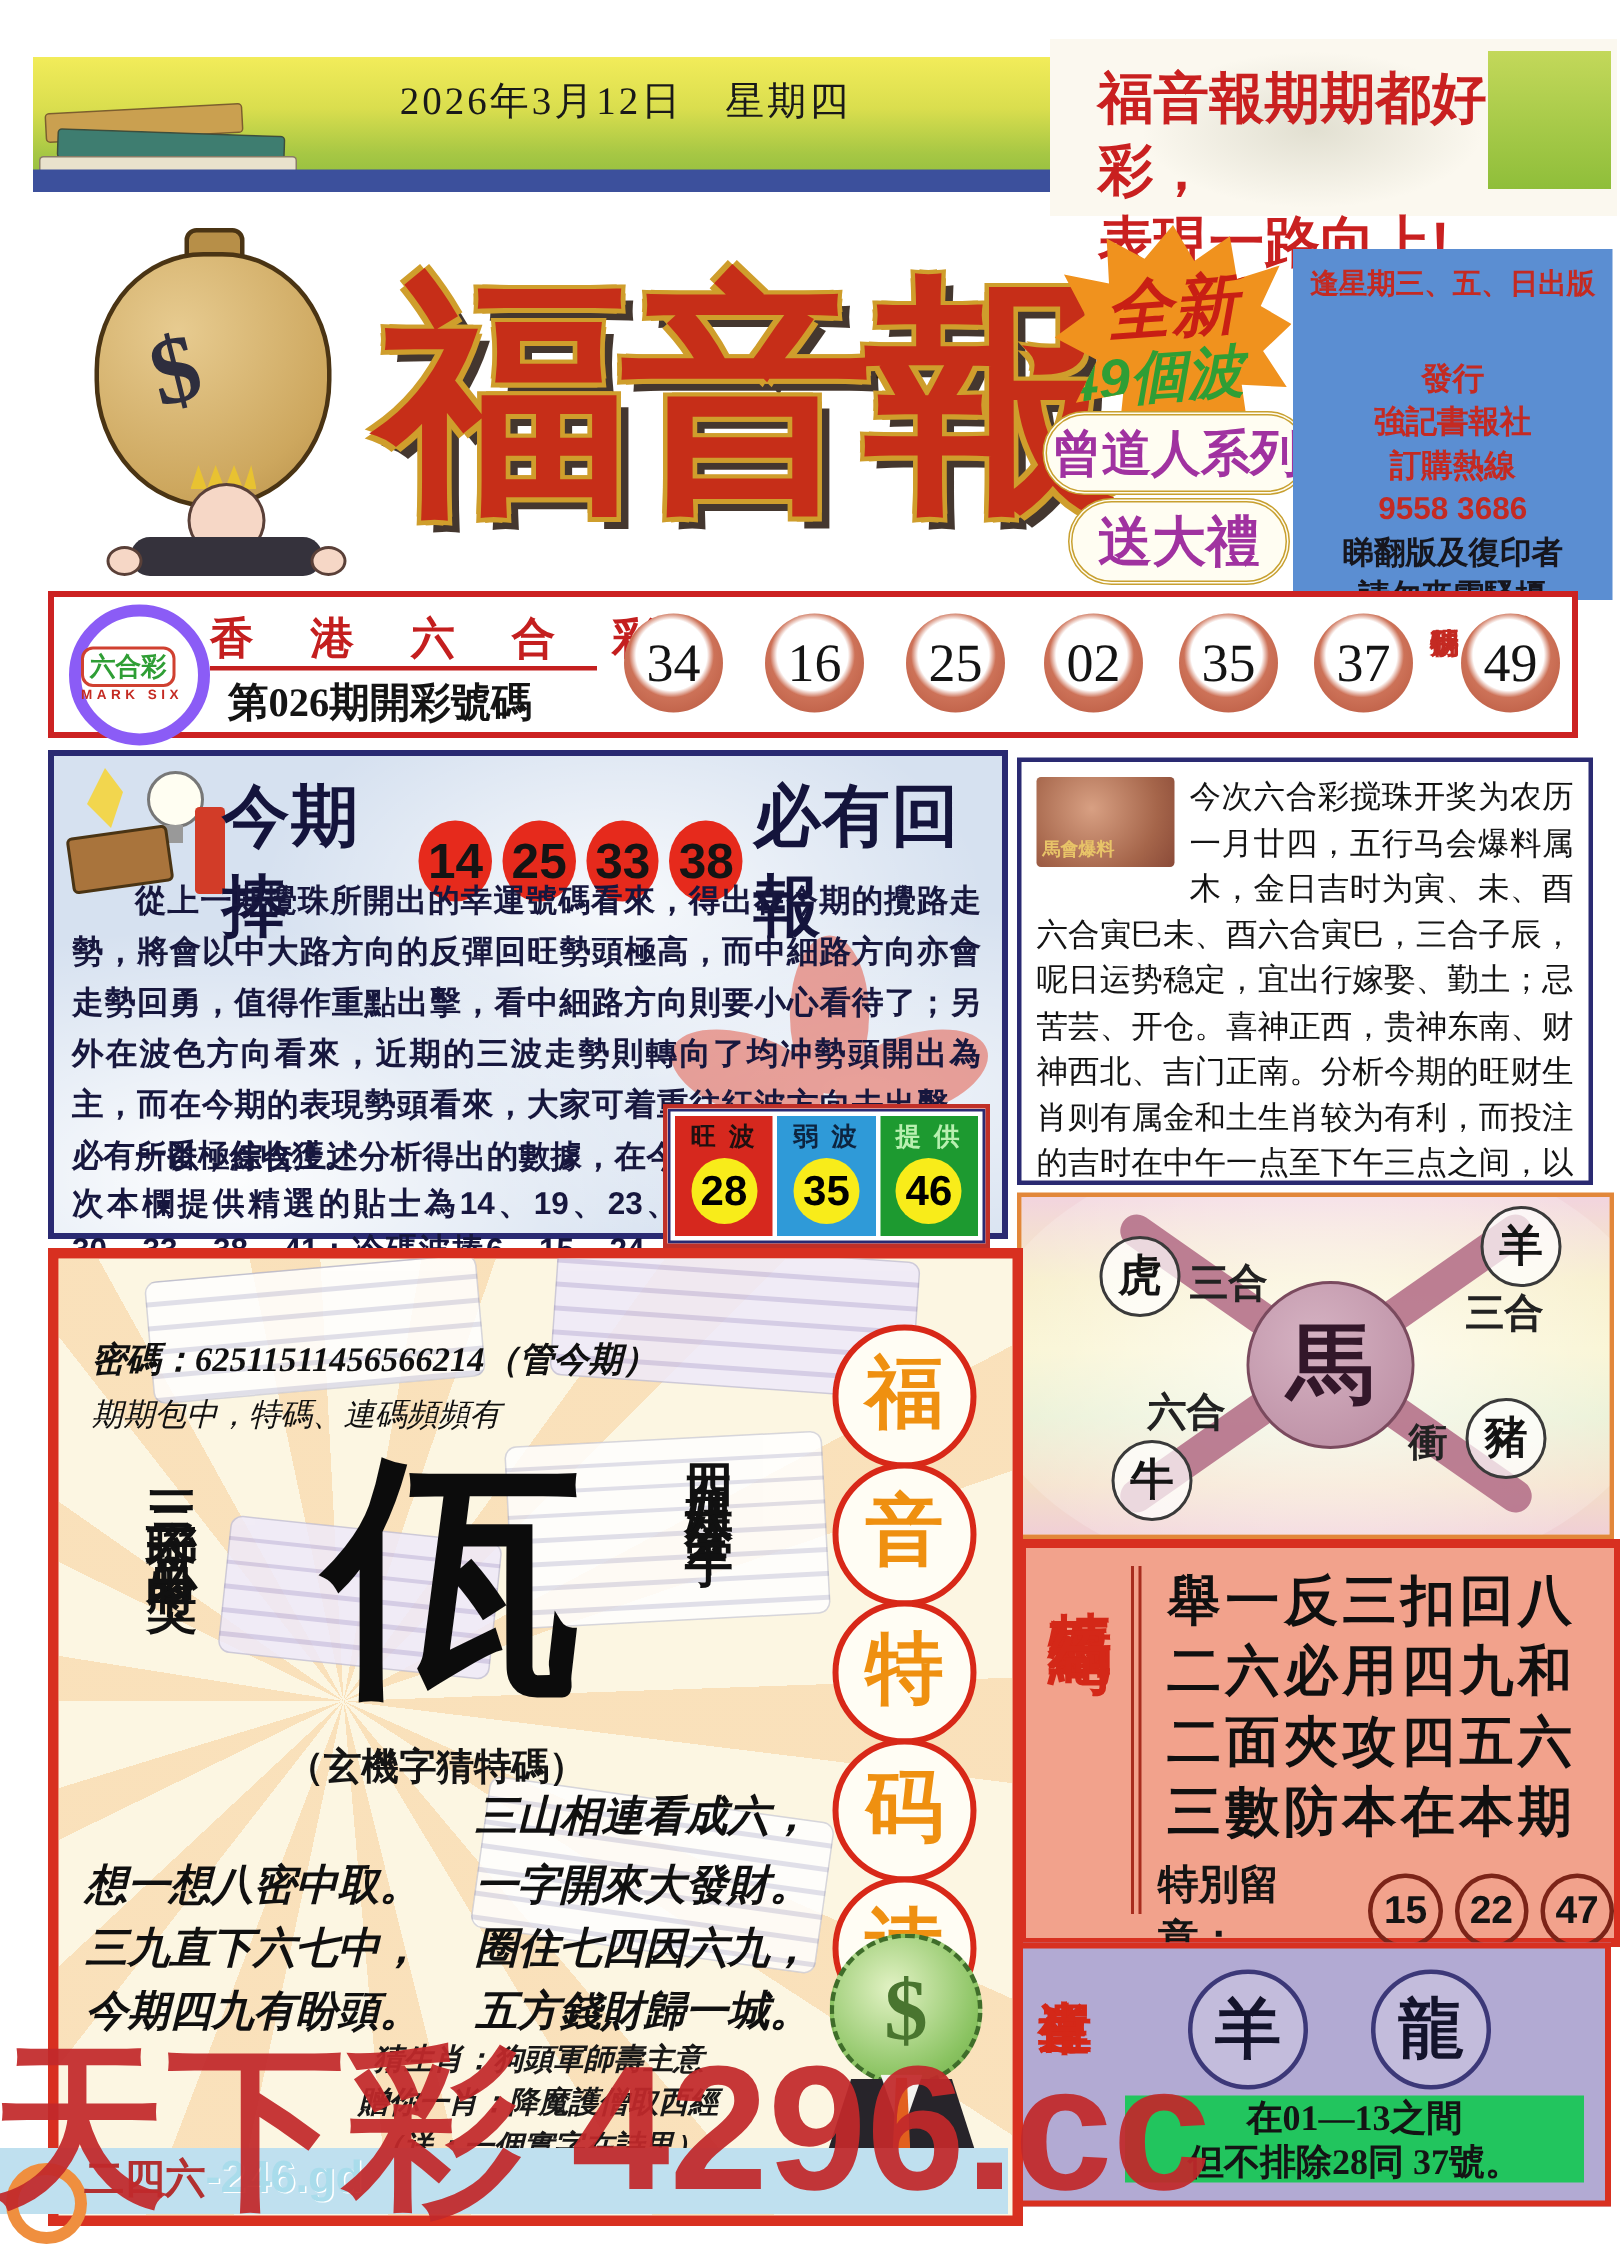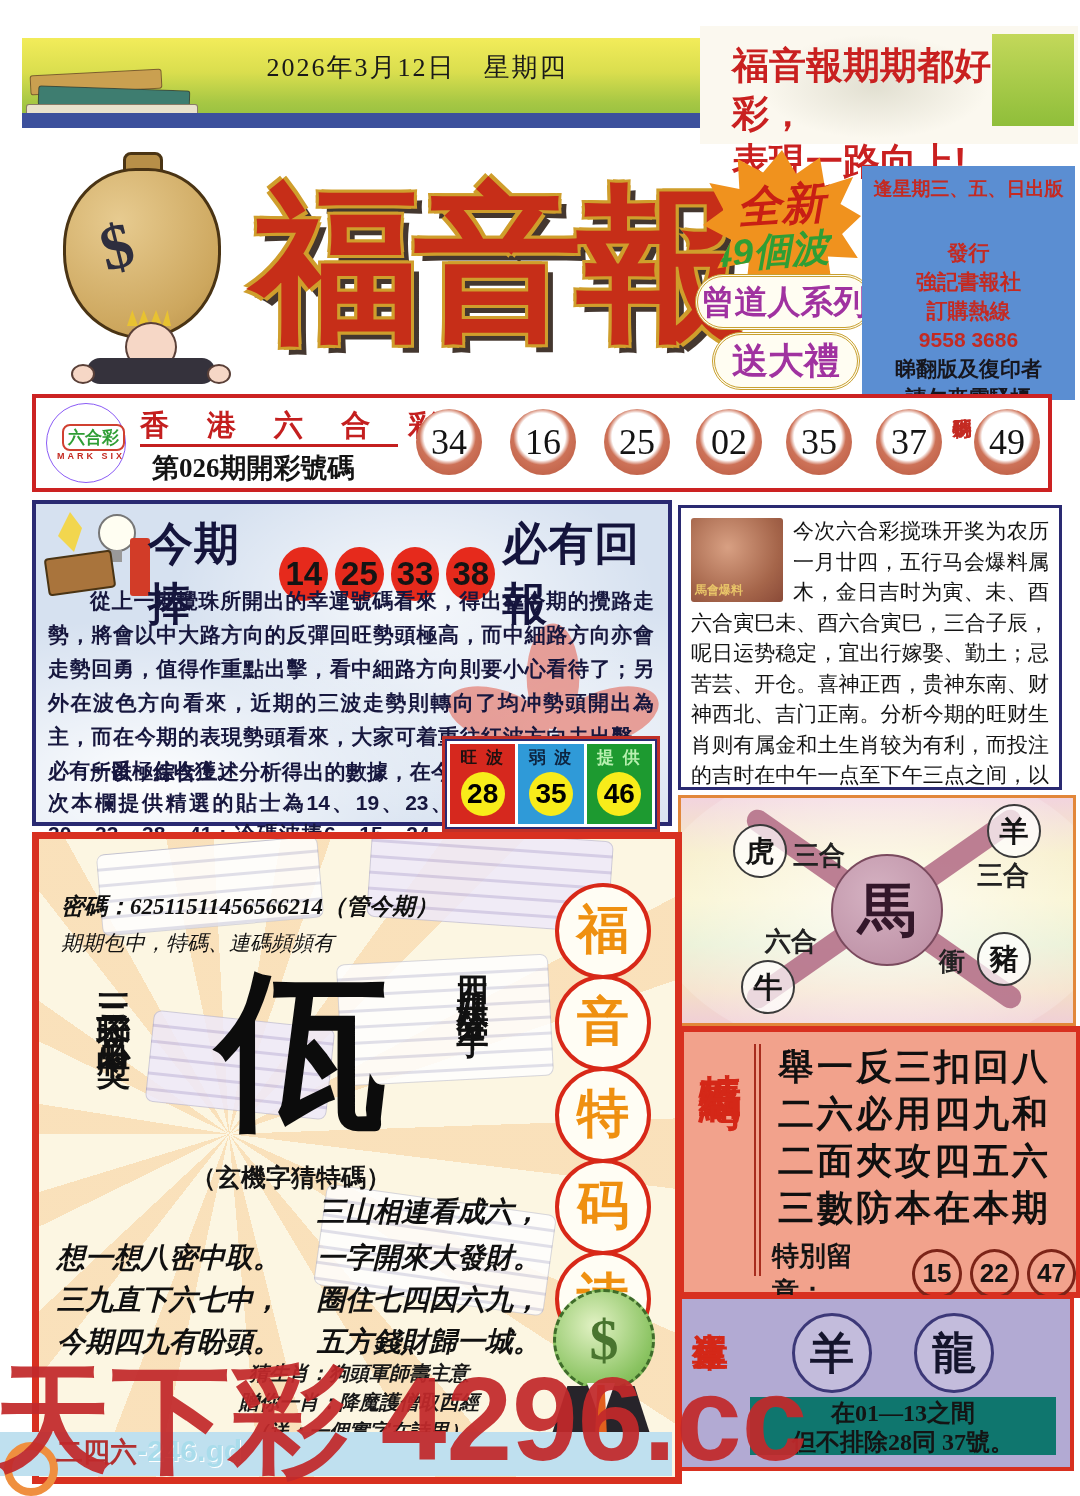"六合彩" .m6-logo { border: 1px solid #8b5cf6 -> 8px solid #8b5cf6; text-align: right -> left }
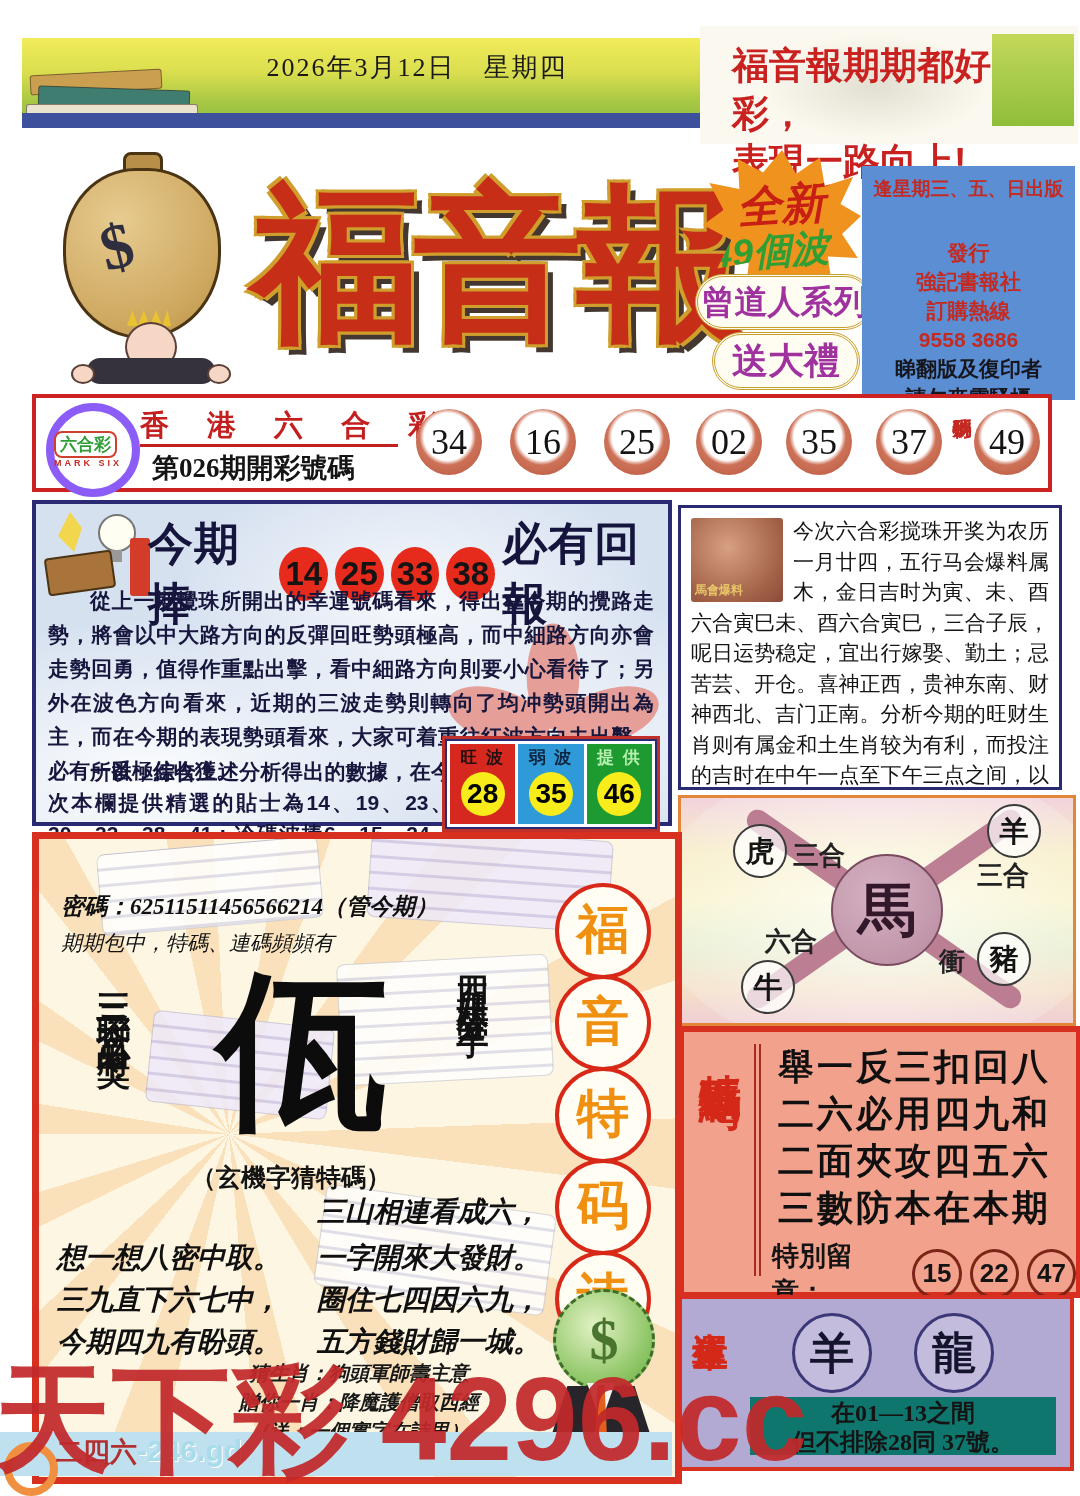"馬會爆料" .horo-img { height: 84px -> 60px }
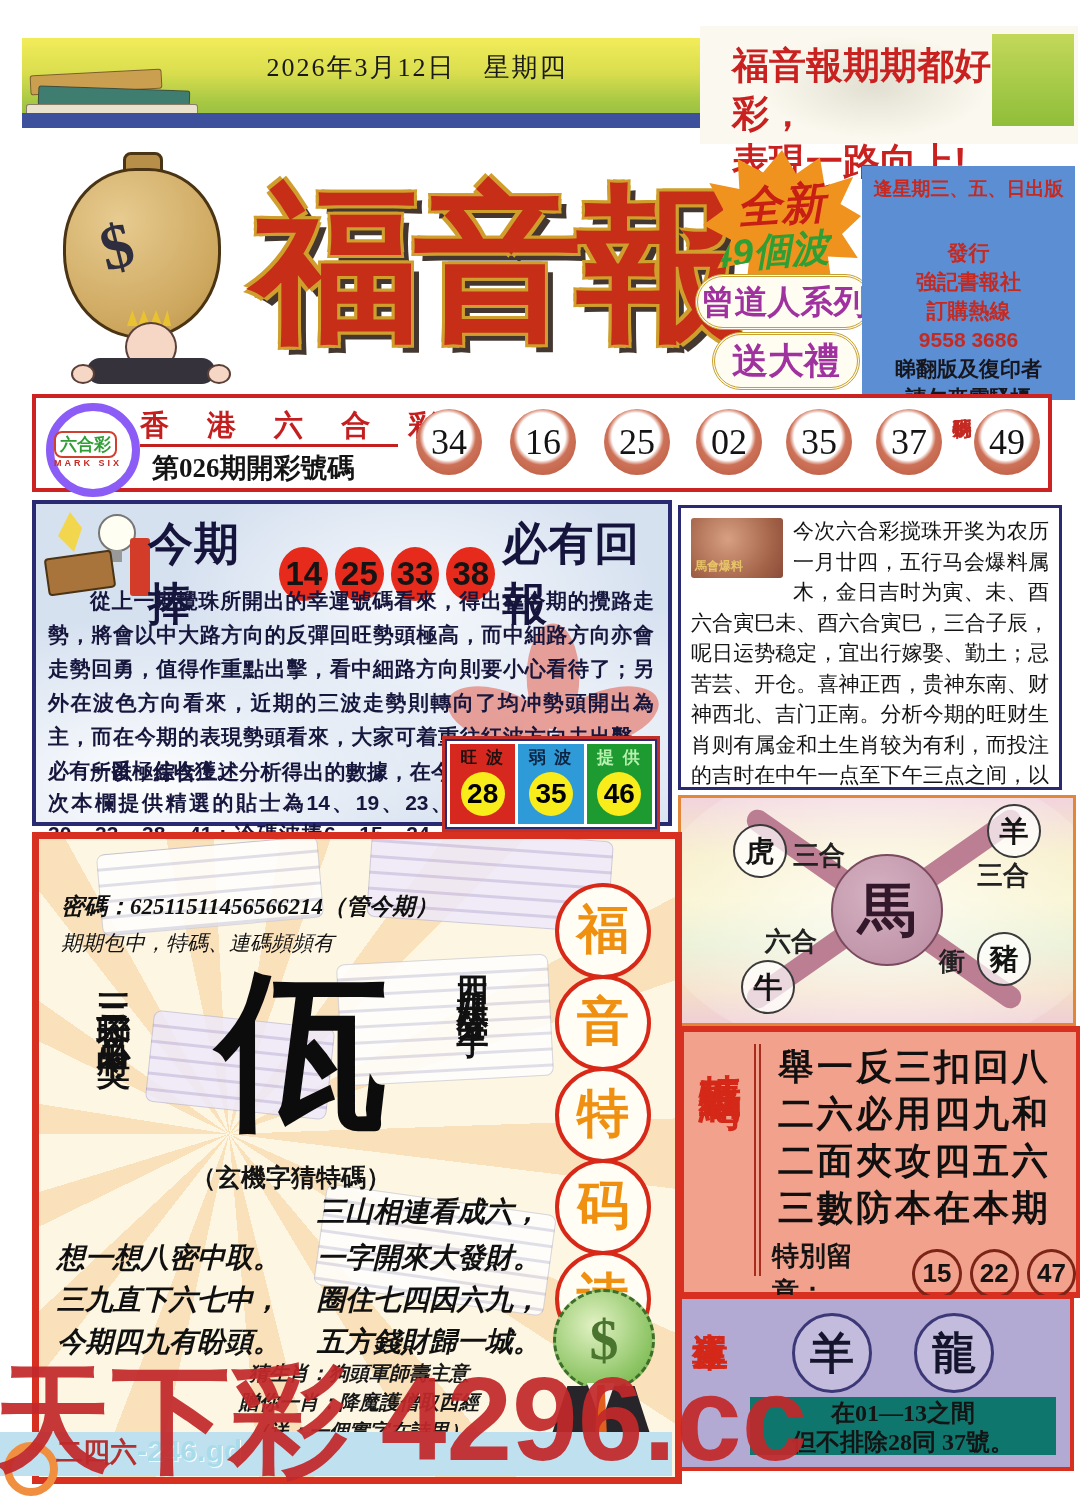"在01—13之間" .lucky-note { background: #0f766e -> #22c55e }
